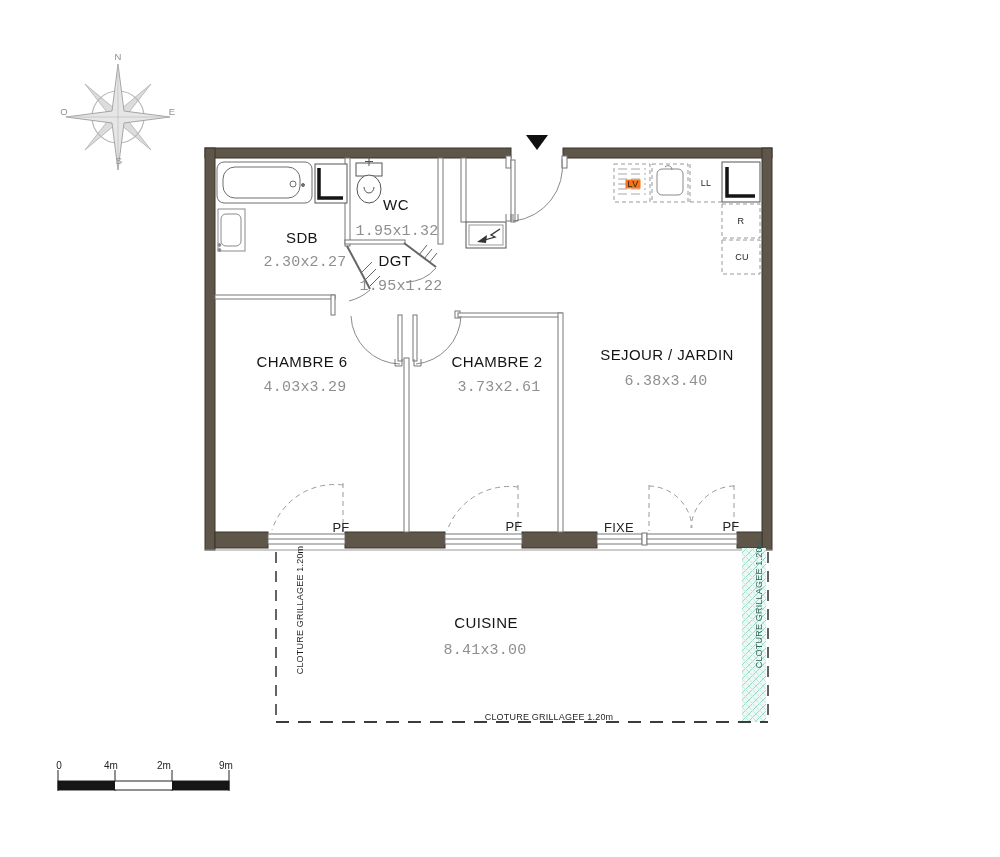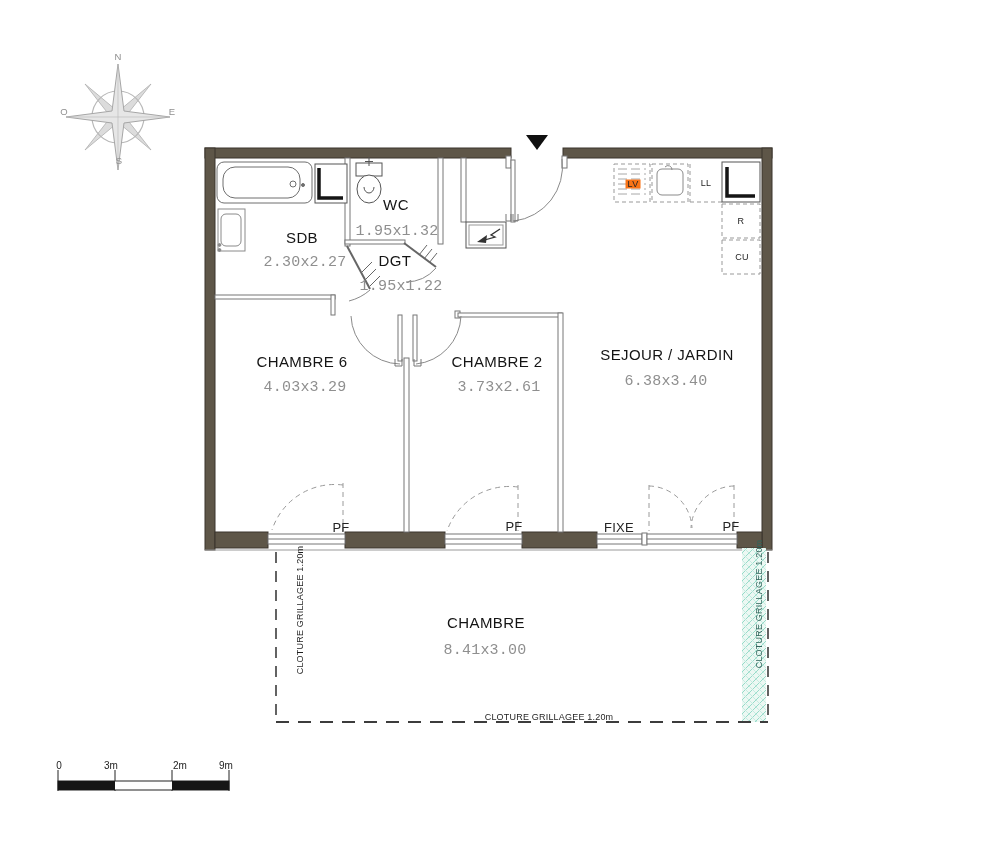"CHAMBRE" div.lbl { text: CHAMBRE -> CUISINE }
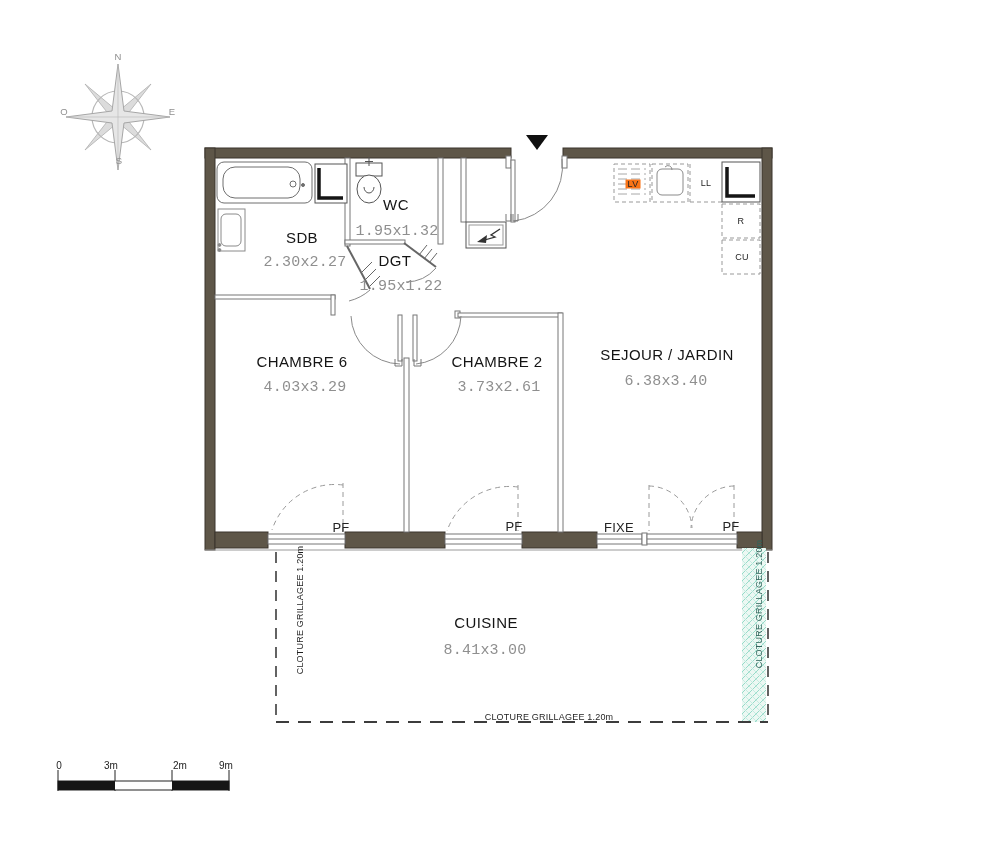"3m" div.lbl { text: 3m -> 4m }
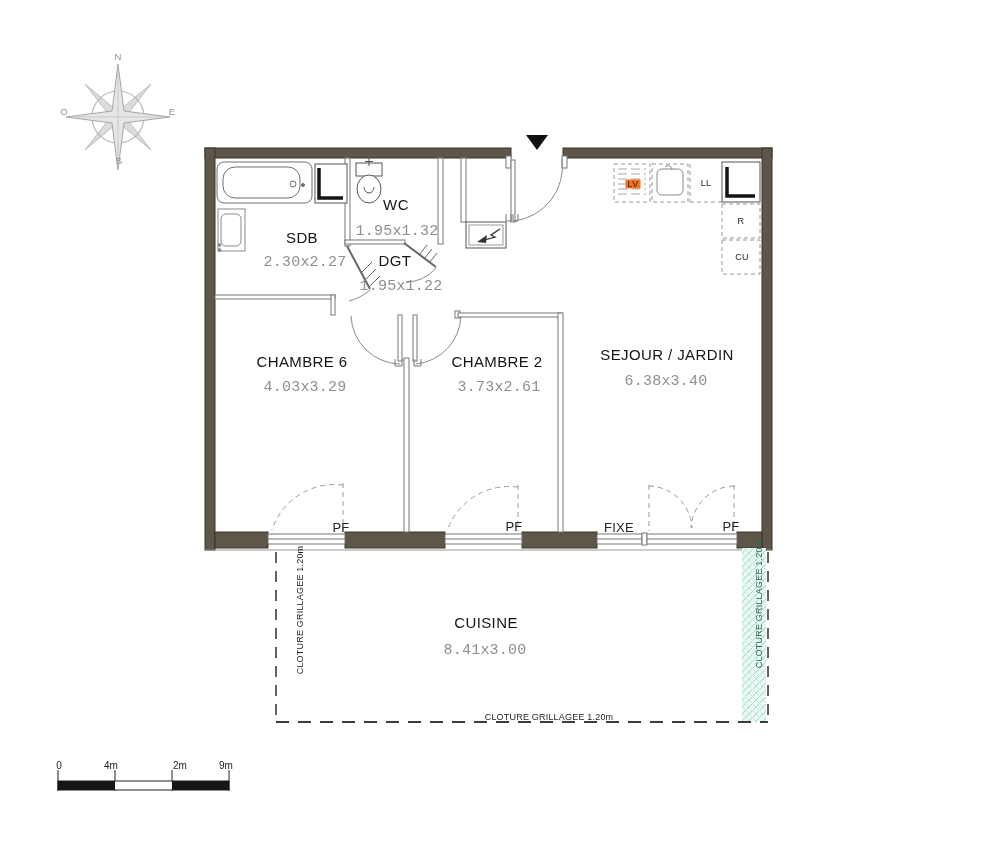"2m" div.lbl { left: 180px -> 164px }
